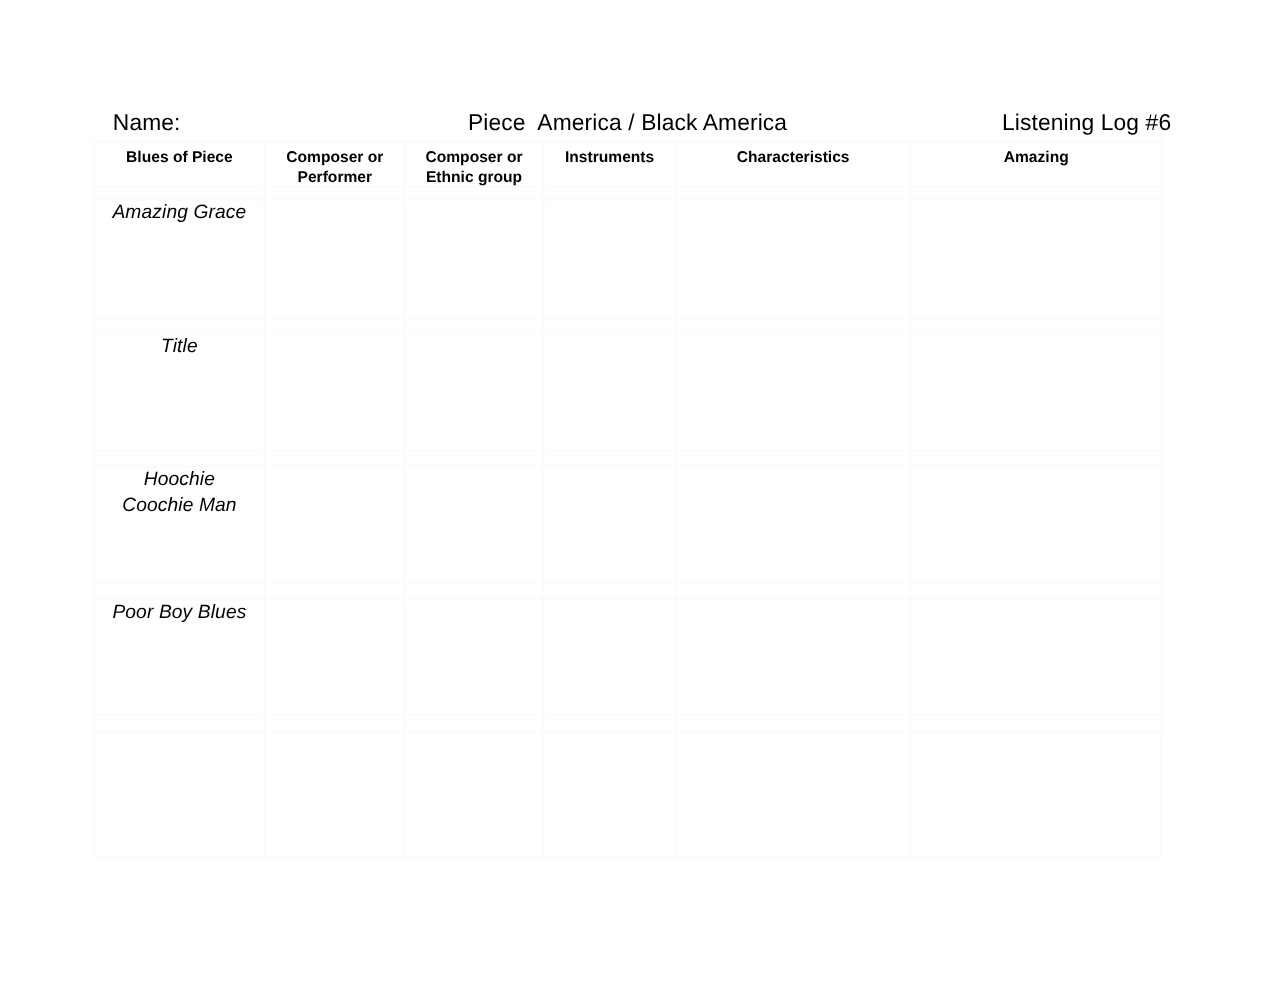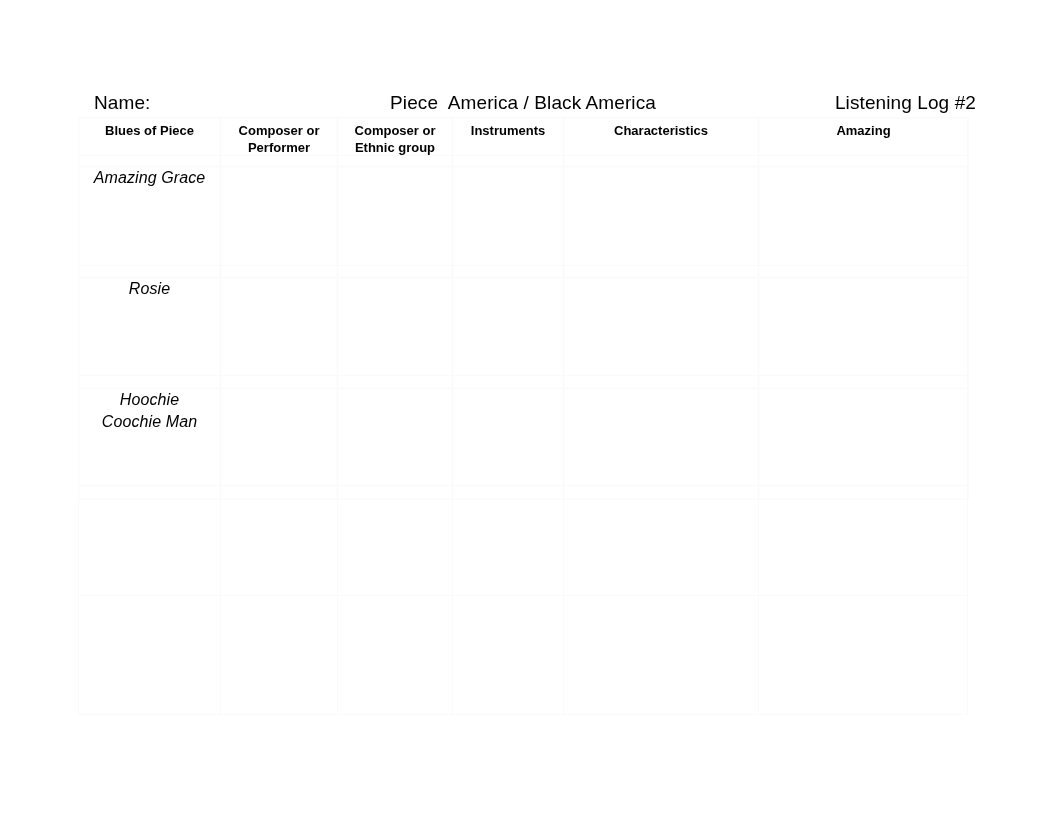"Listening Log #2" div.title-right { text: 2 -> 6 }
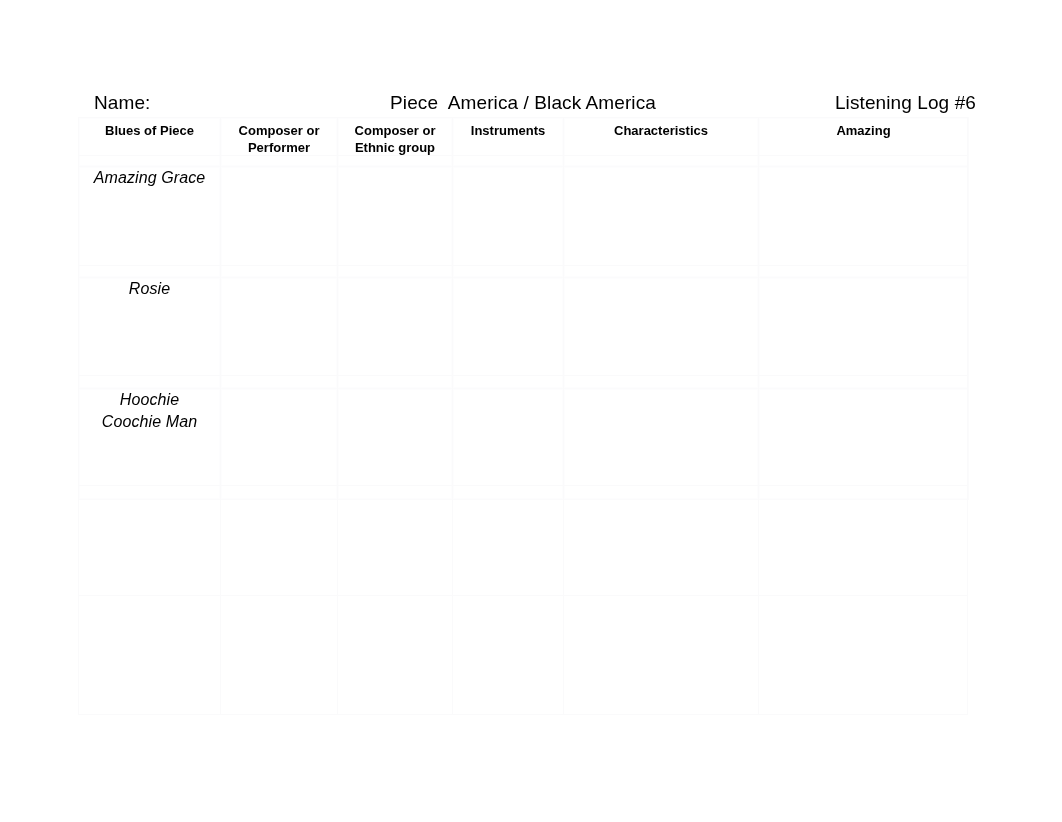"Rosie" td.cell-title { text: Rosie -> Title }
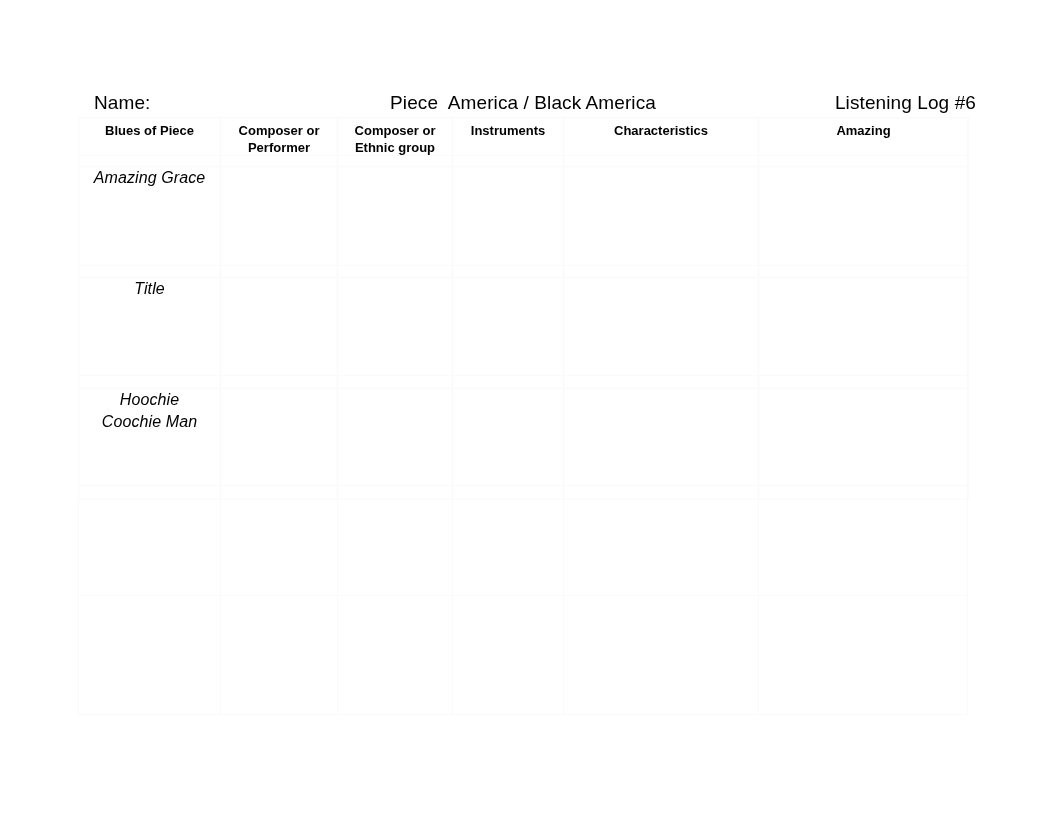"Poor Boy Blues" tr { html: none -> <tr> <td>Poor Boy Blues</td> <td></td> <td></td> <td></td> <td></td> <td></td> </tr> }
